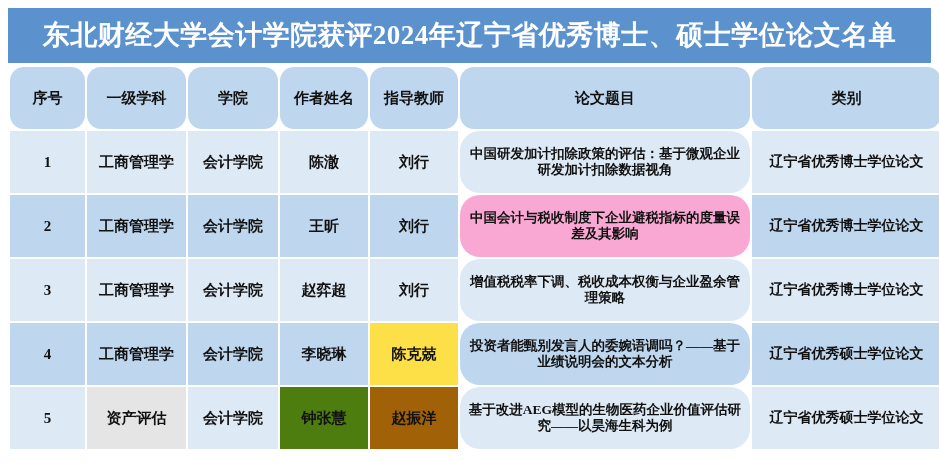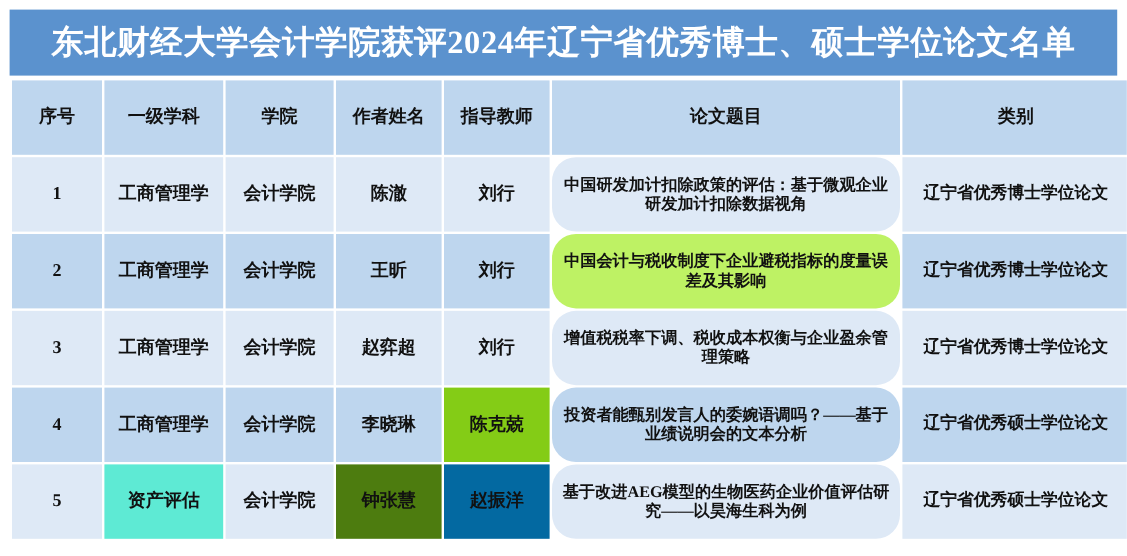"序号" thead th { border-radius: none -> 14px }
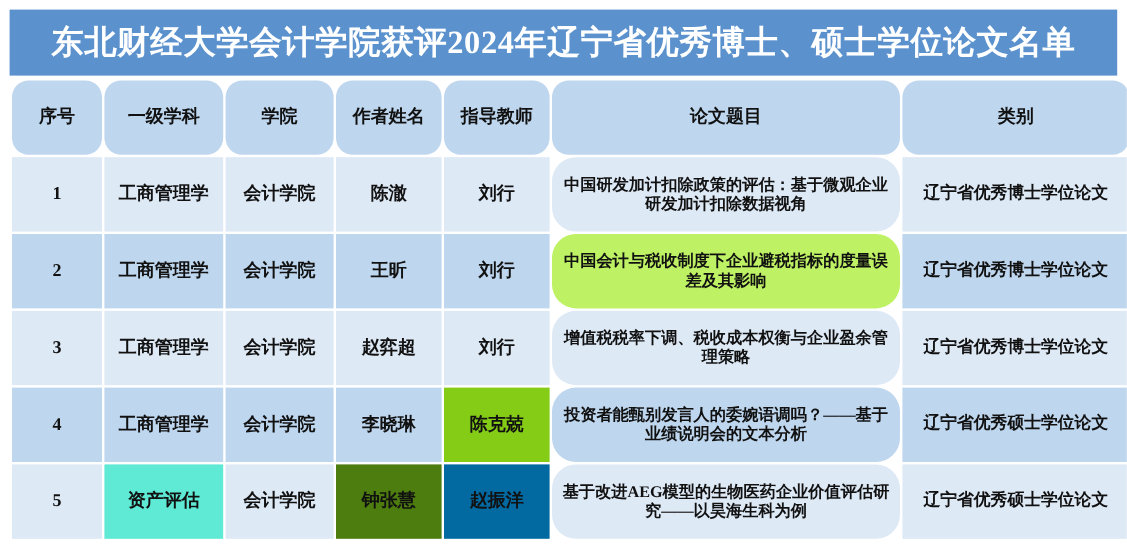"中国会计与税收制度下企业避税指标的度量误差及其影响" td.paper-title { background: #bef264 -> #f9a8d4 }
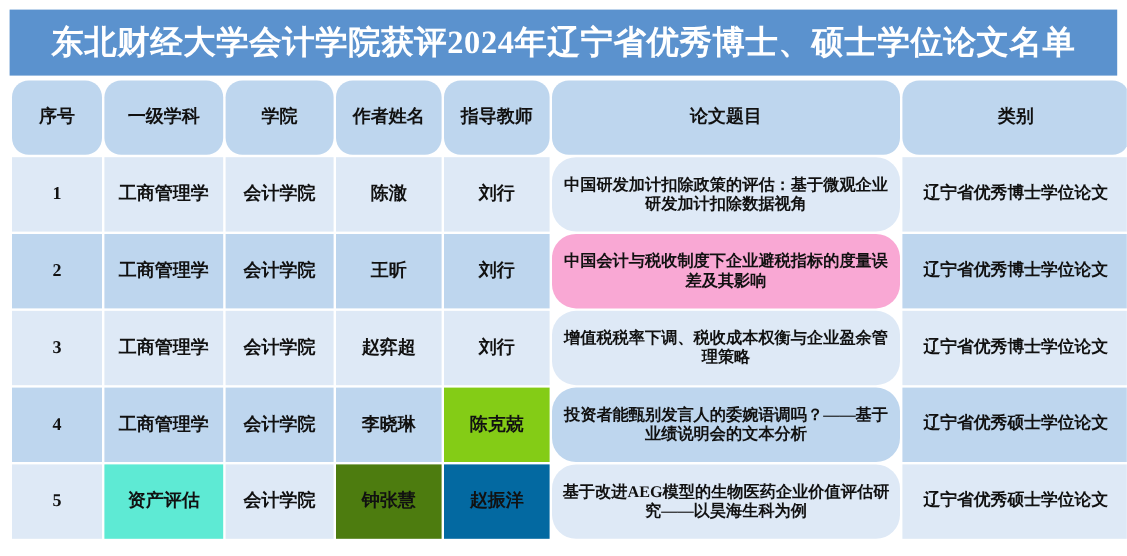"陈克兢" td { background: #84cc16 -> #fde047 }
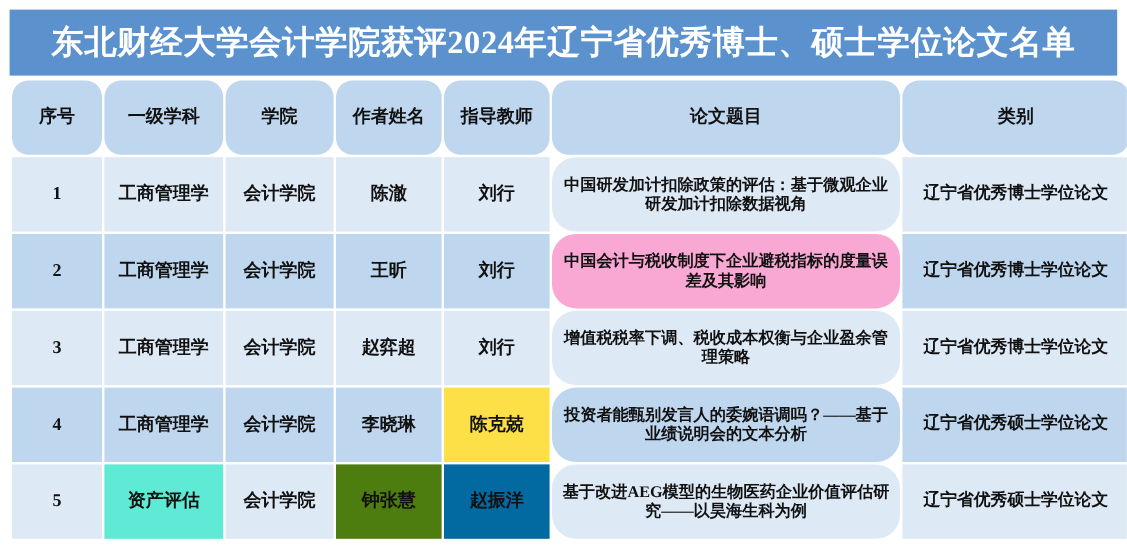"资产评估" td { background: #5eead4 -> #e5e5e5 }
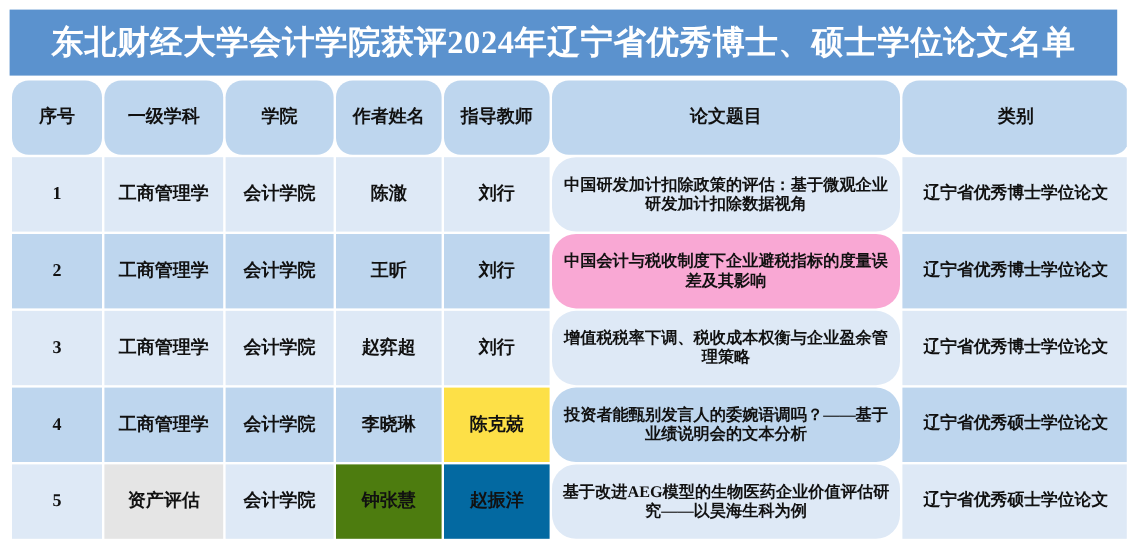"赵振洋" td { background: #0369a1 -> #a16207 }
